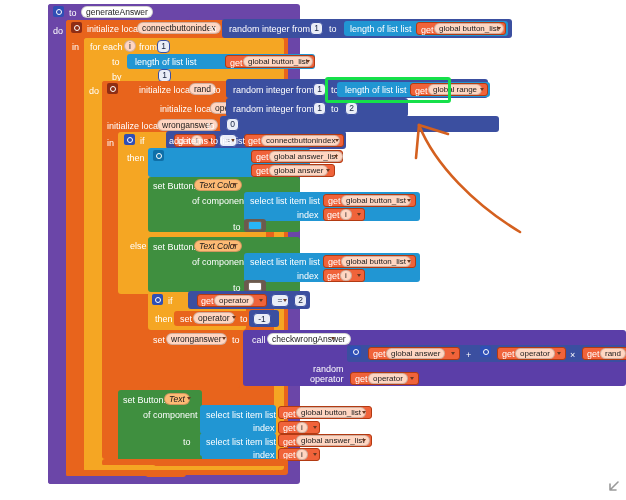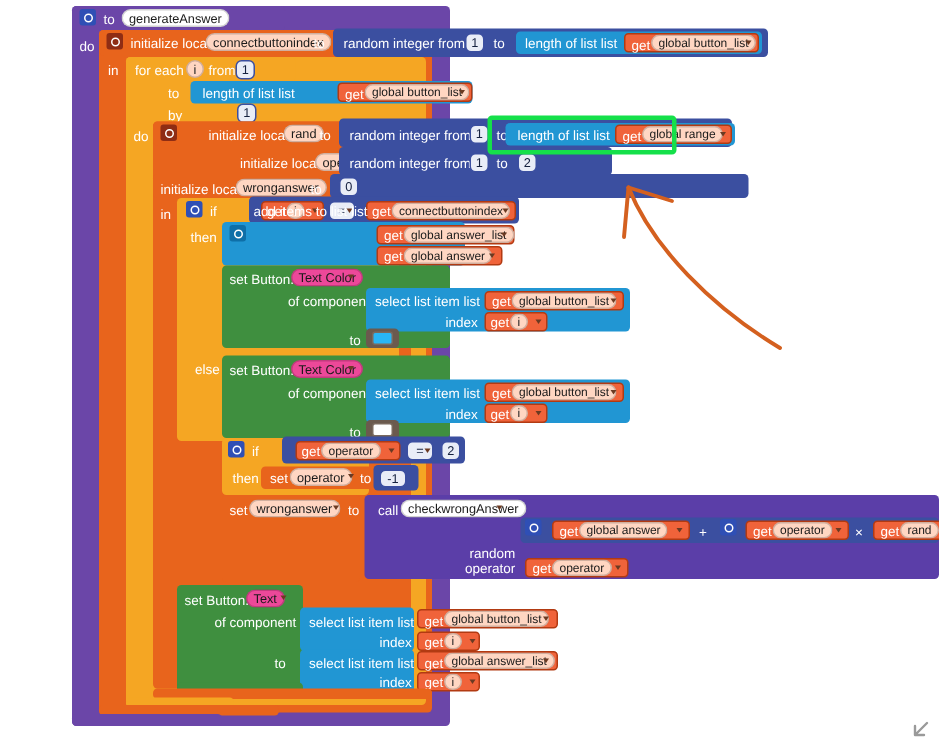"Text Color" .field.greenf { background: #ec4899 -> #fdba74; font-style: none -> italic }
